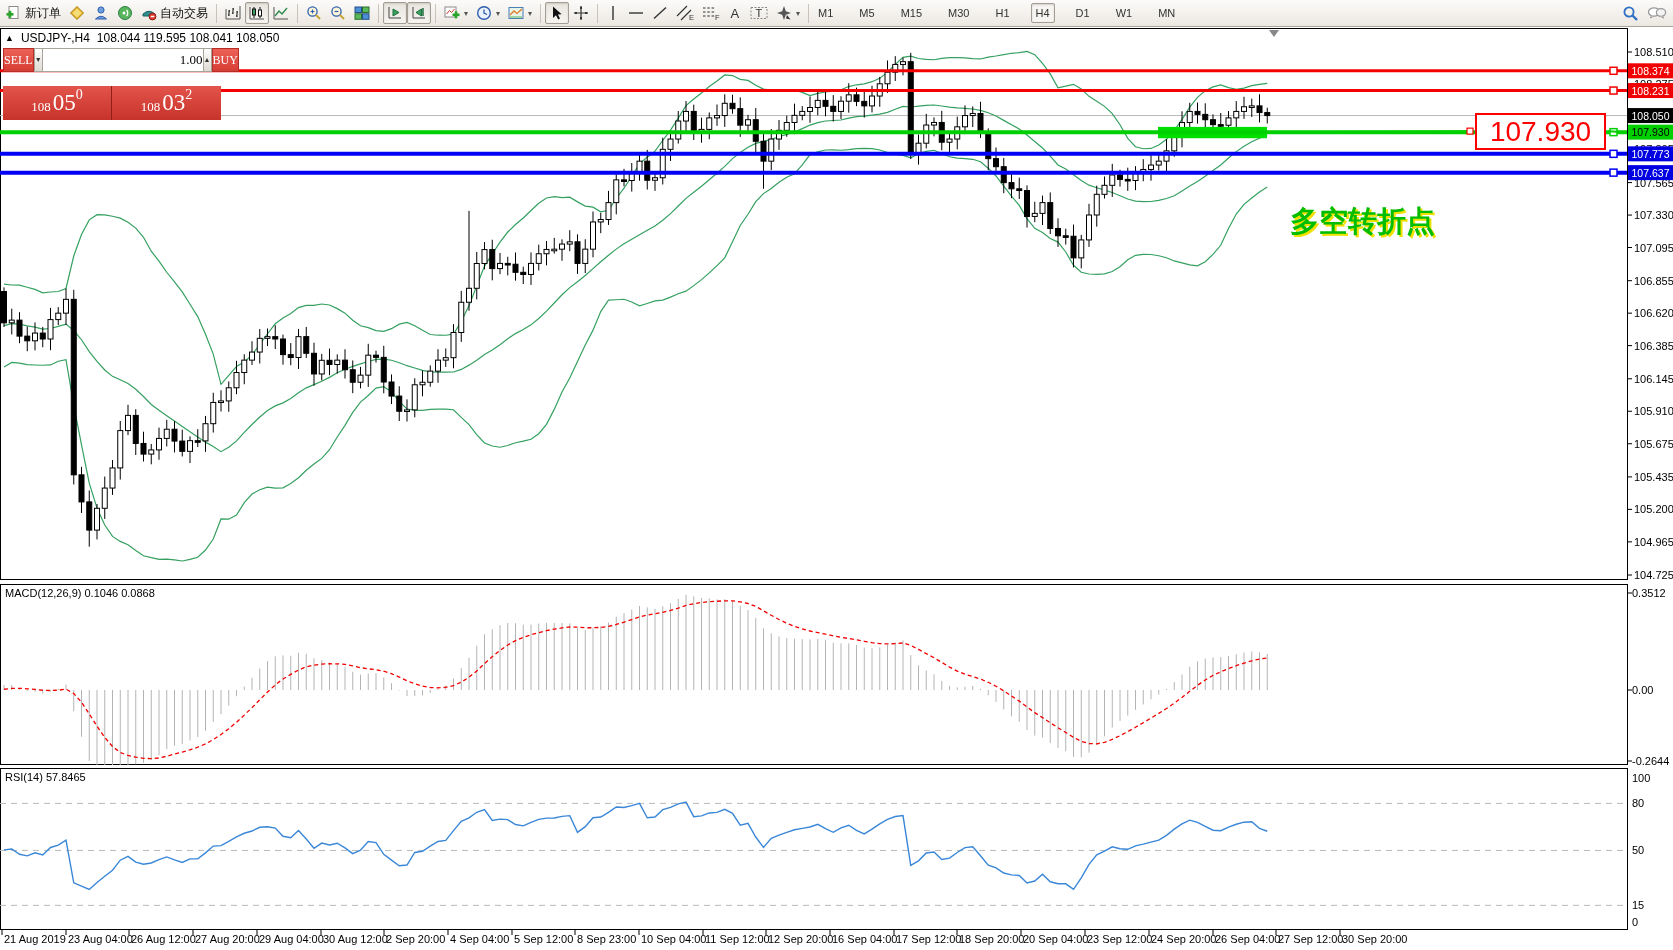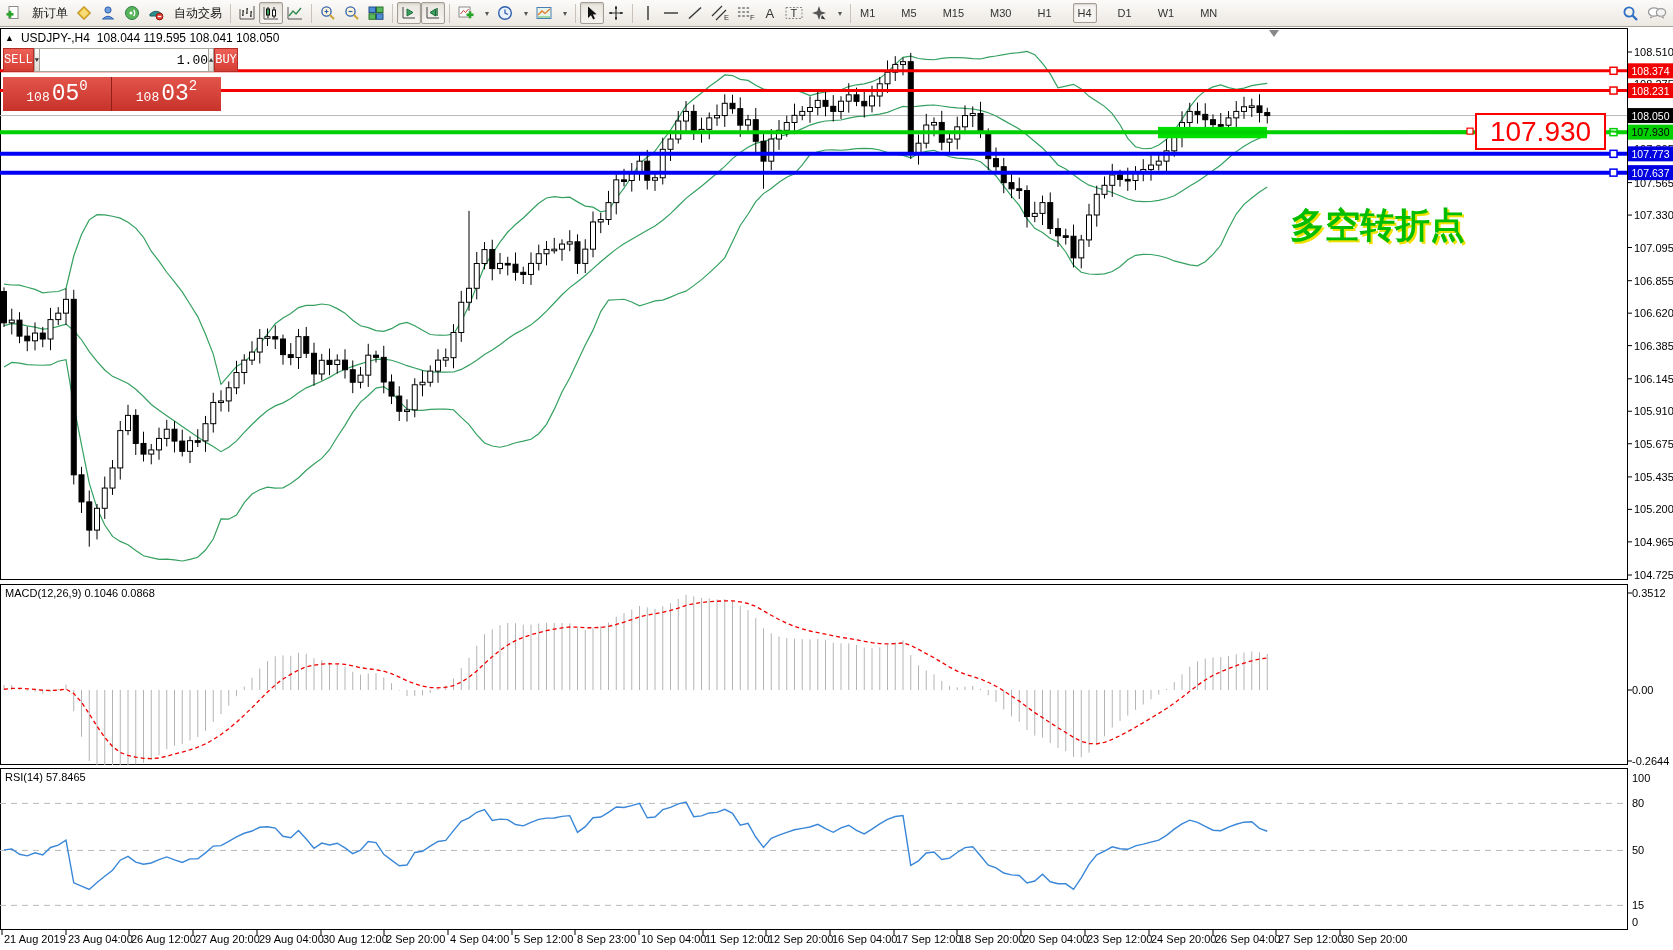"新订单" .tb { gap: 10px -> 3px }
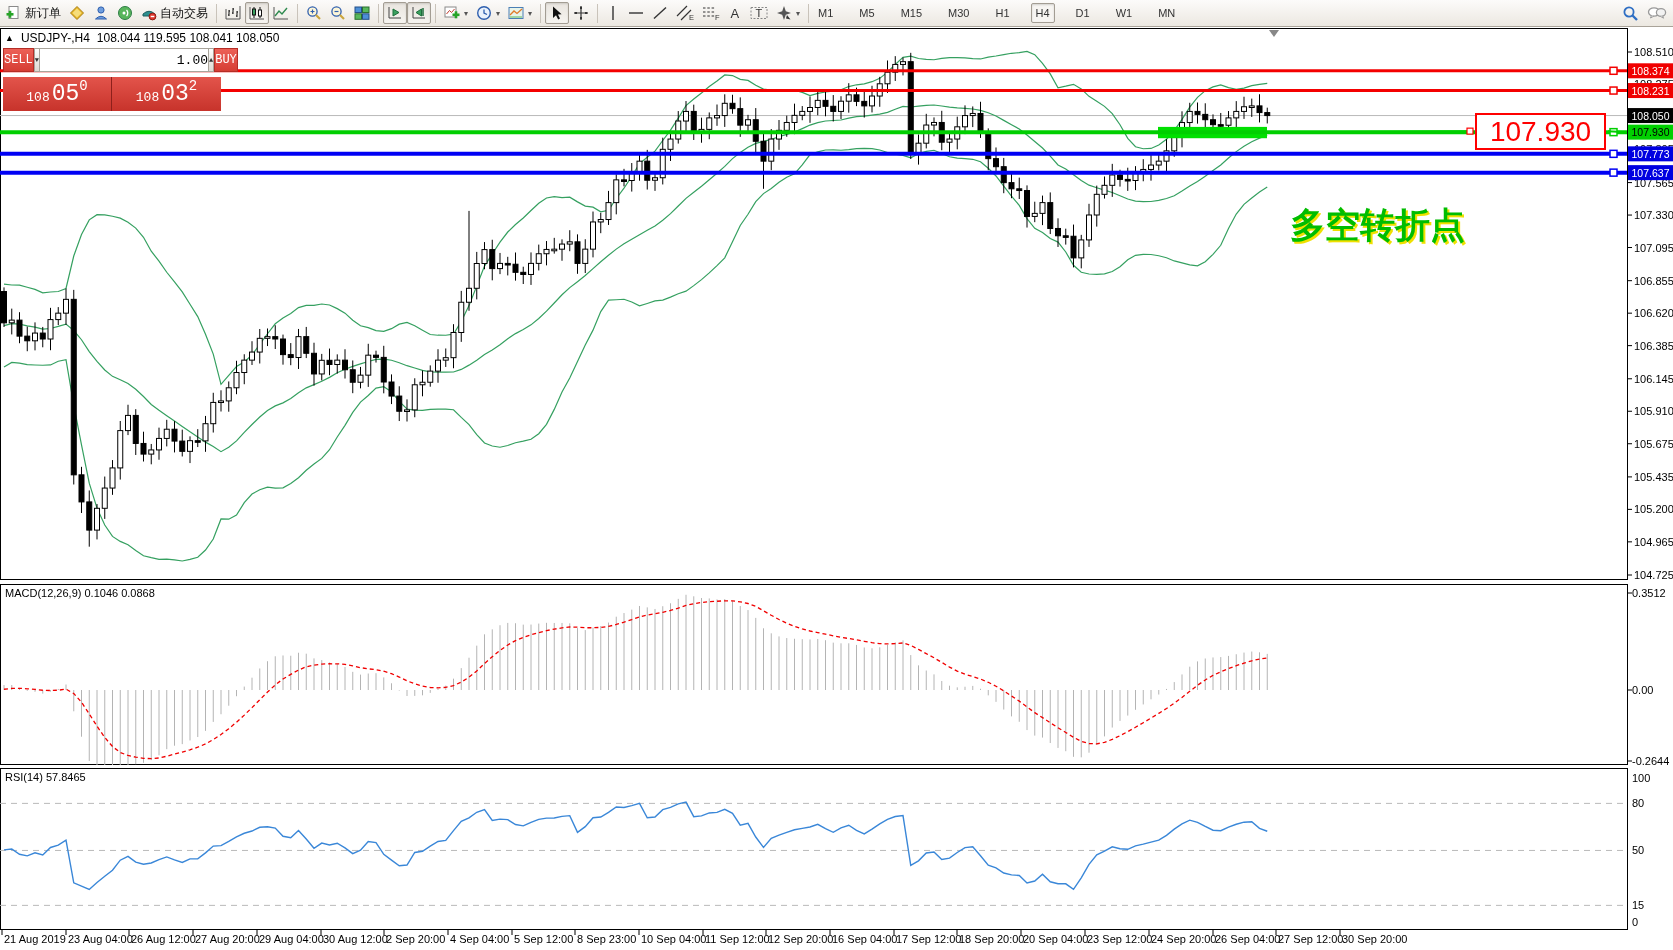"SELL" .ocp { font-family: Liberation Mono, monospace -> Liberation Serif, serif }
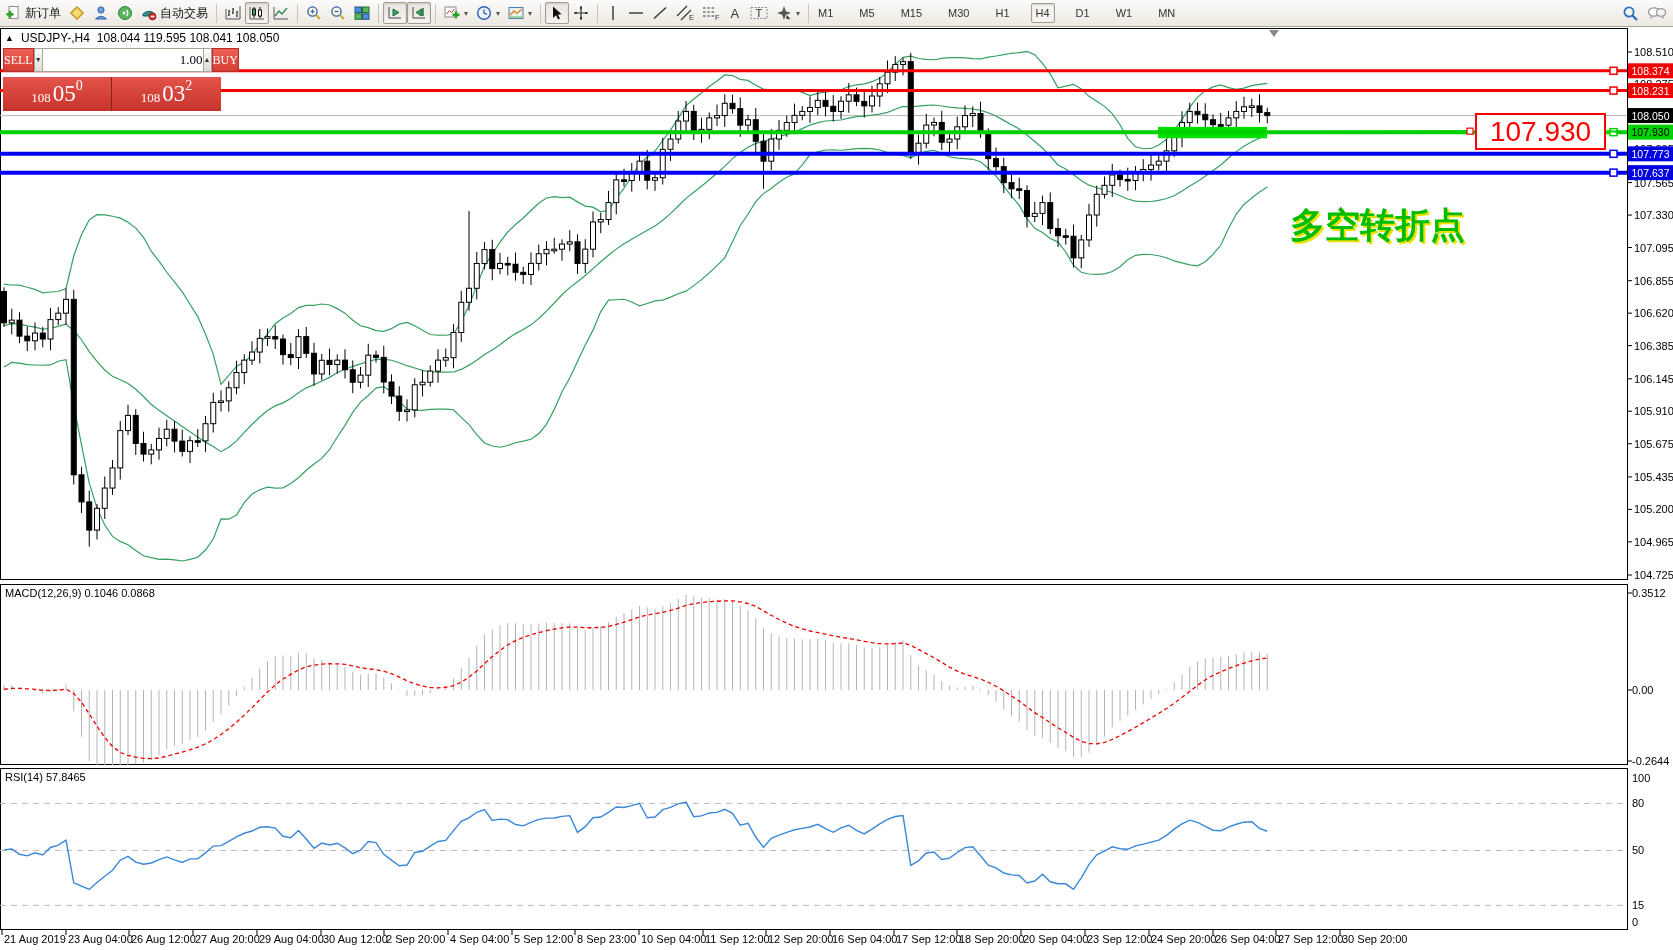"108" .ocp-row2 { margin-top: 5px -> 14px }
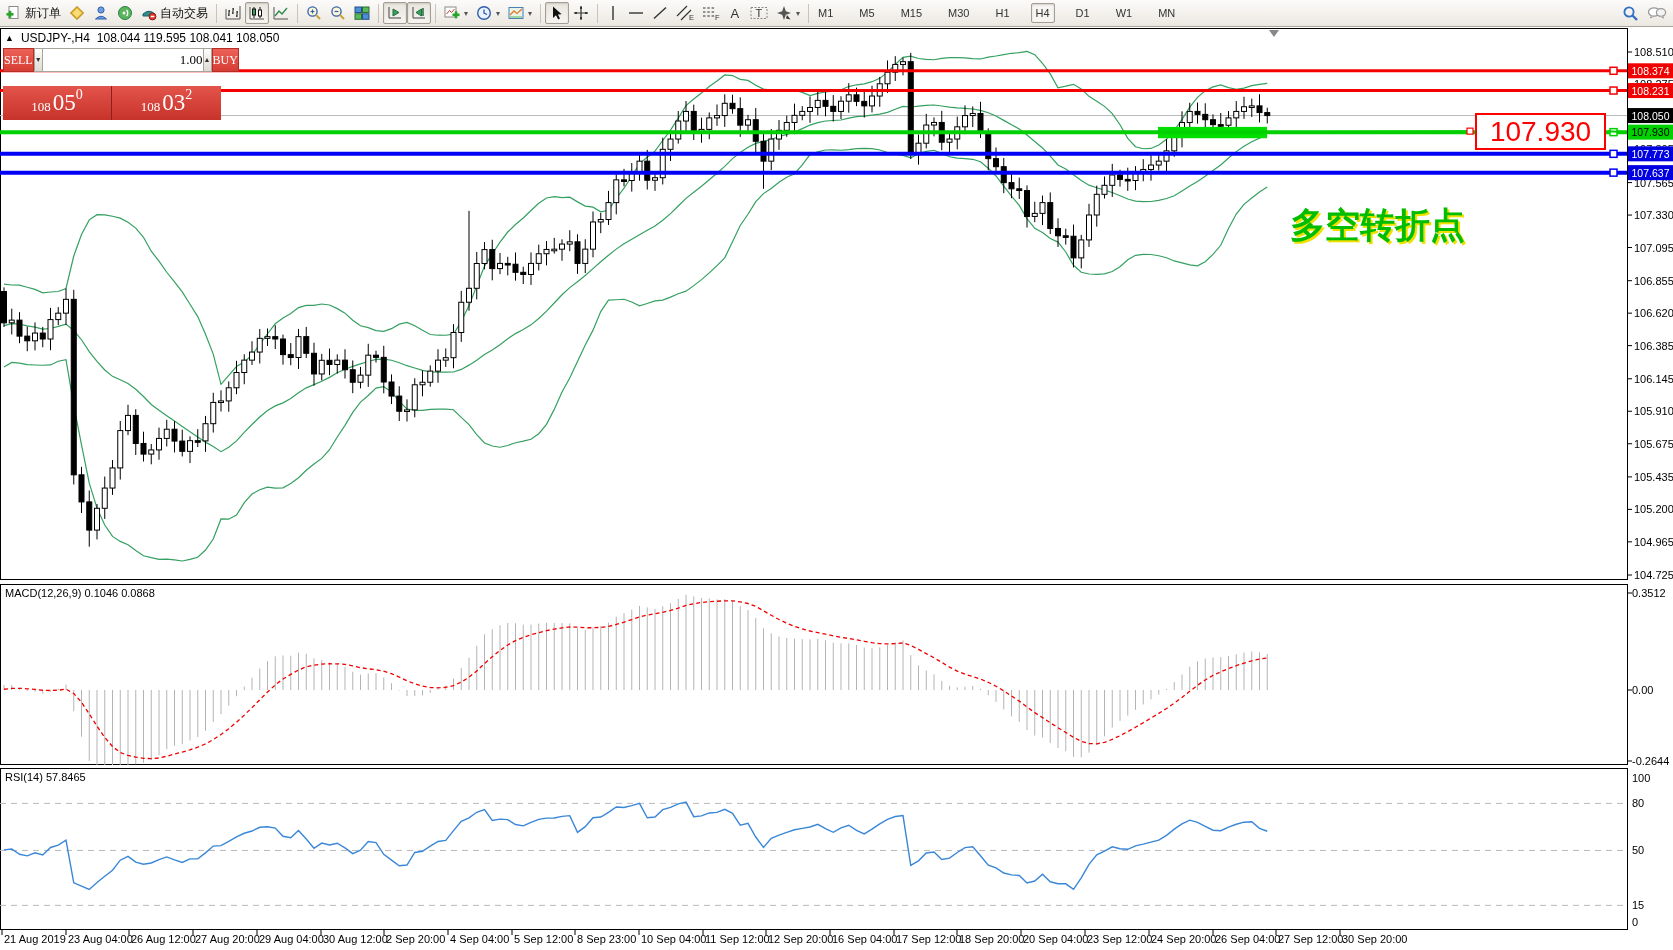"多空转折点" .cn-note { font-size: 35px -> 29px }
